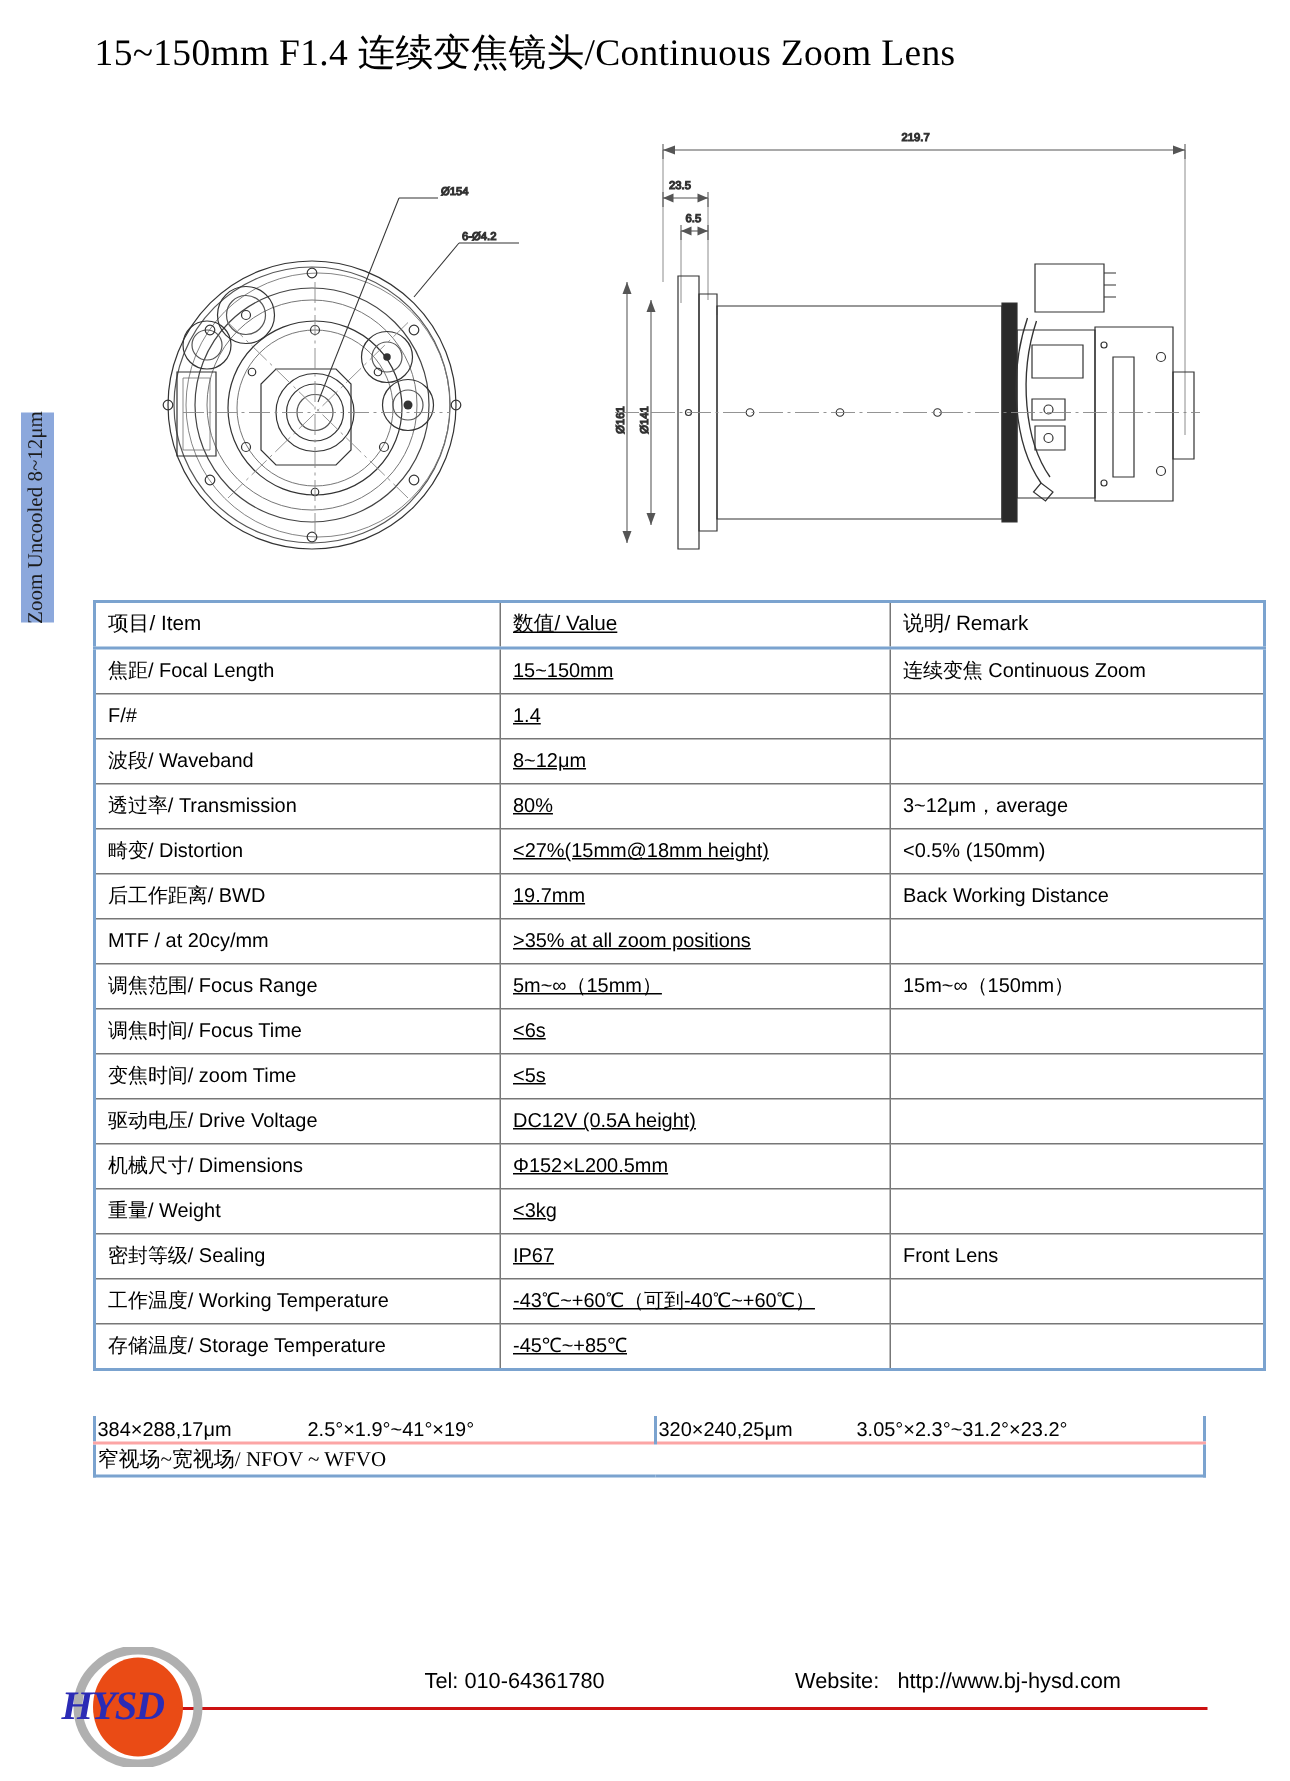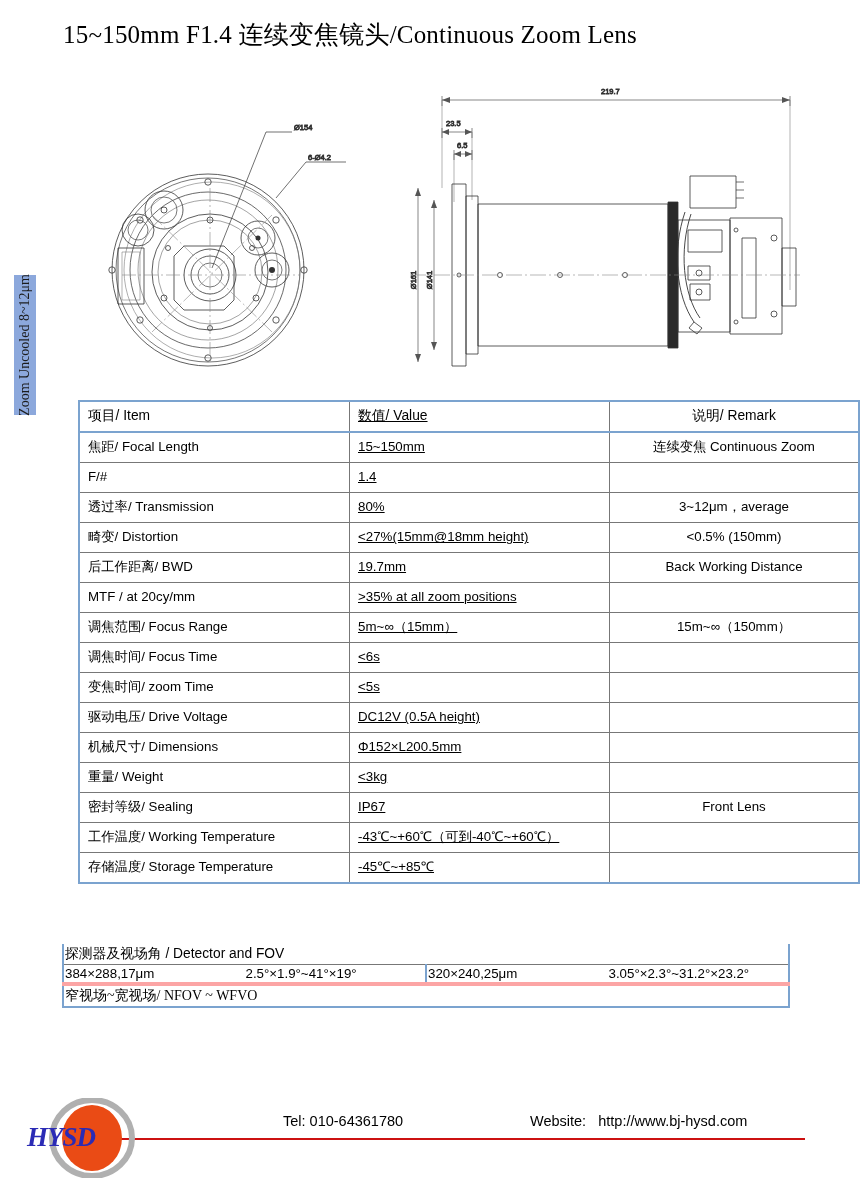"项目/ Item" #spec-table { left: 78px -> 62px }
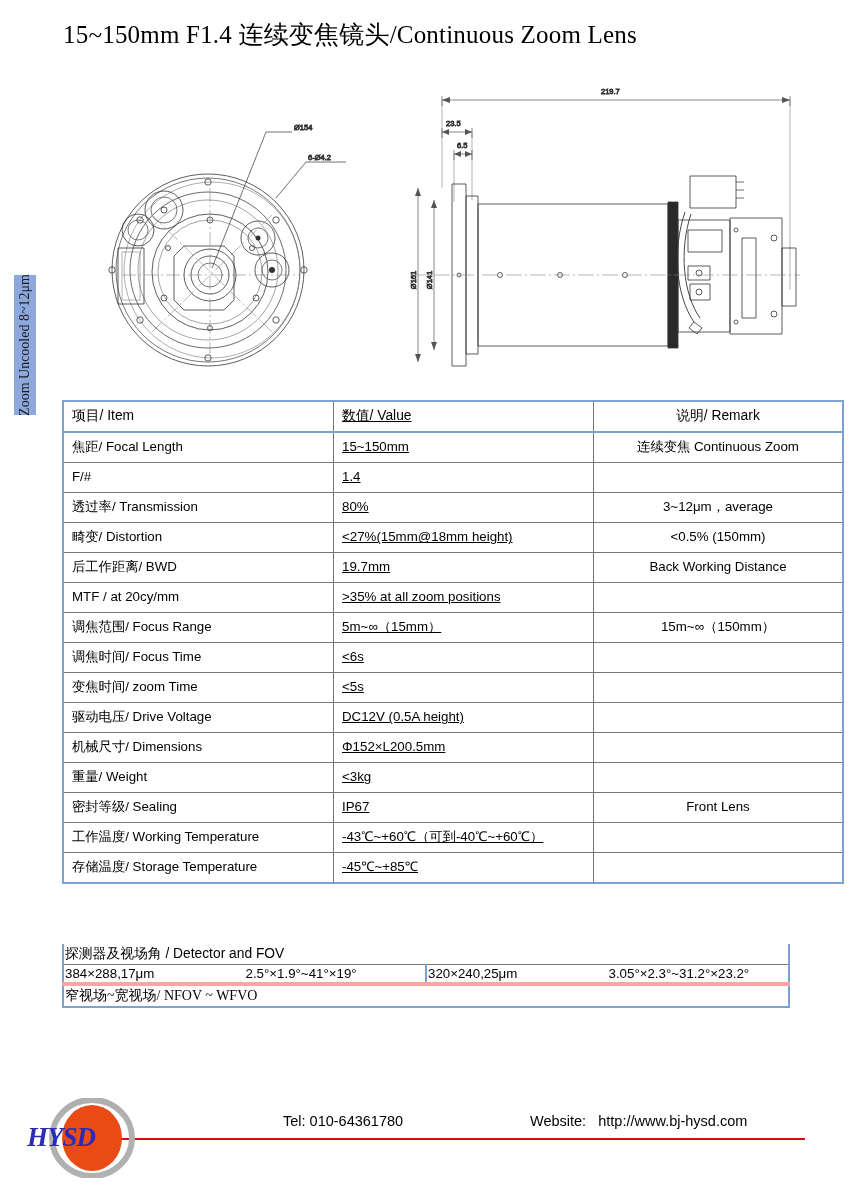"说明/ Remark" #spec-table td.c2 { text-align: center -> none }
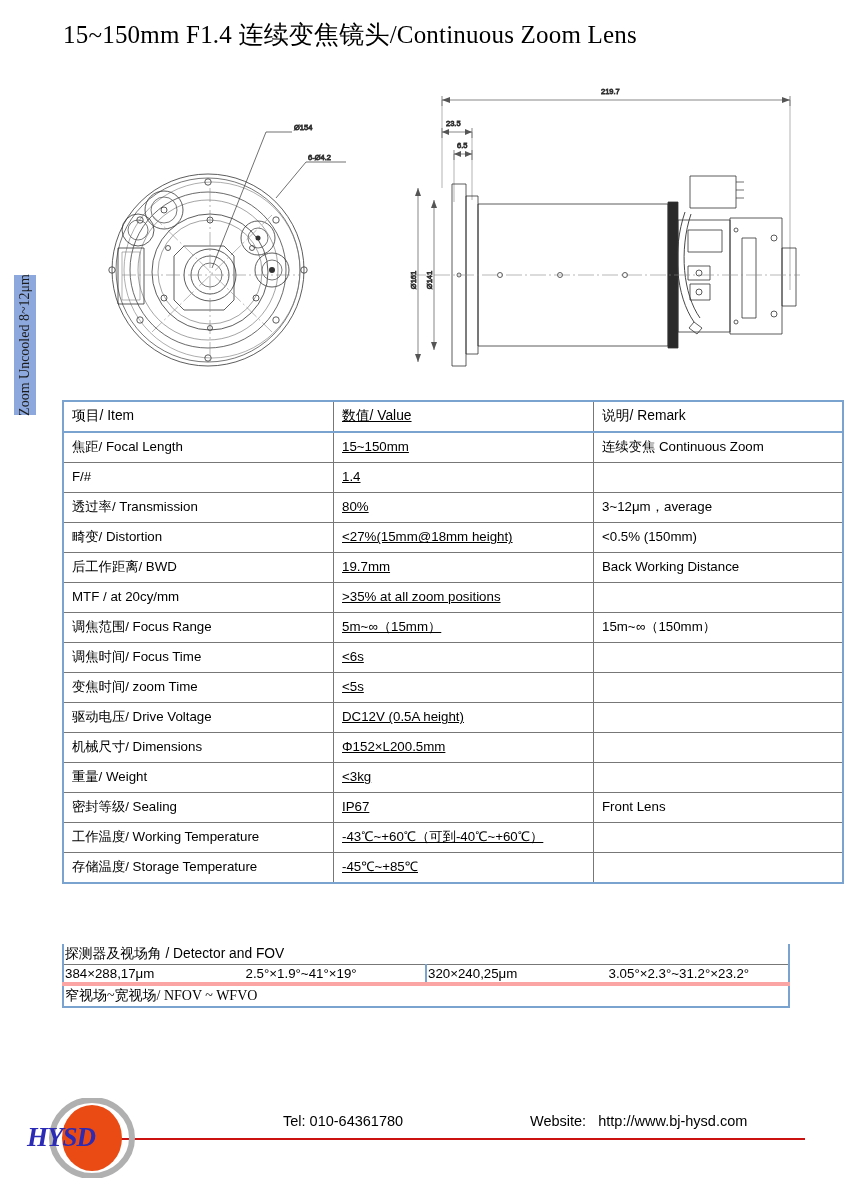"波段/ Waveband" tr { html: none -> <tr> <td>波段/ Waveband</td> <td>8~12μm</td> <td></td> </tr> }
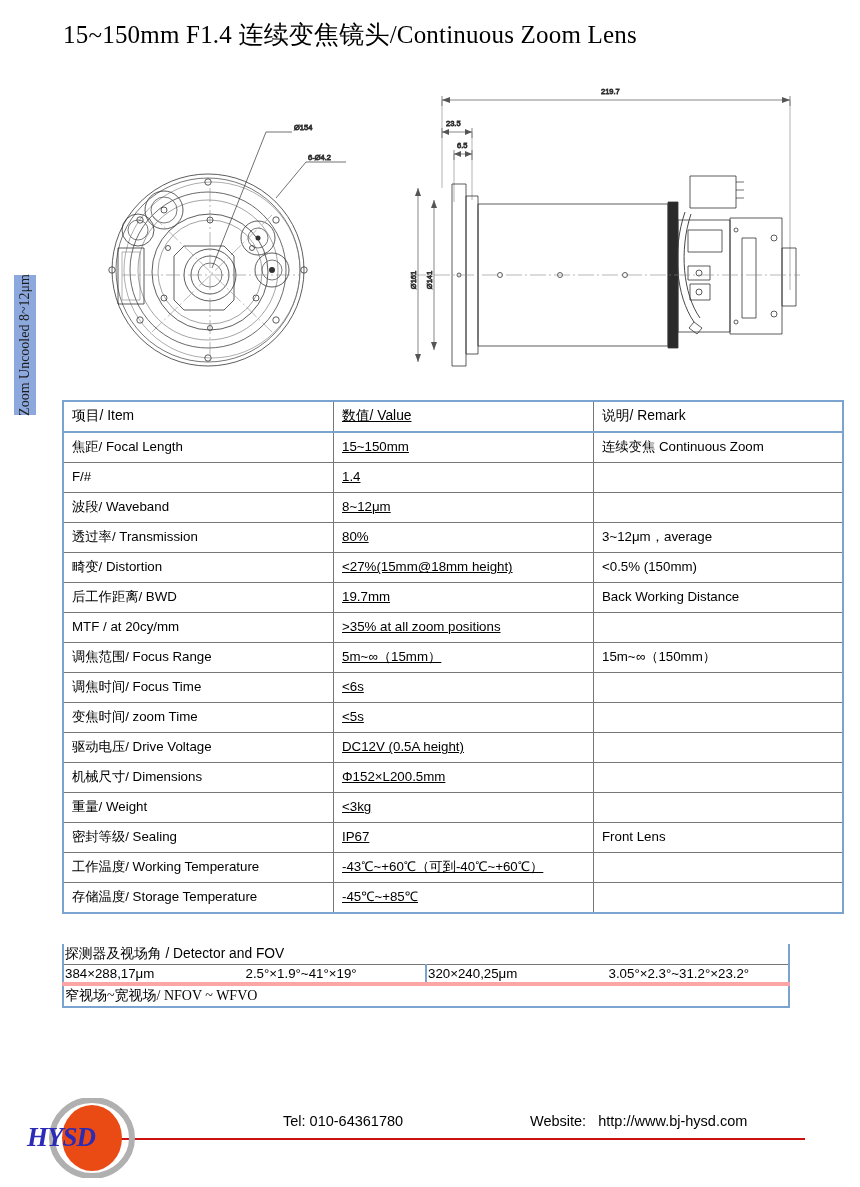"探测器及视场角 / Detector and FOV" tr { html: <tr> <td>探测器及视场角 / Detector and FOV</td> </tr> -> none }
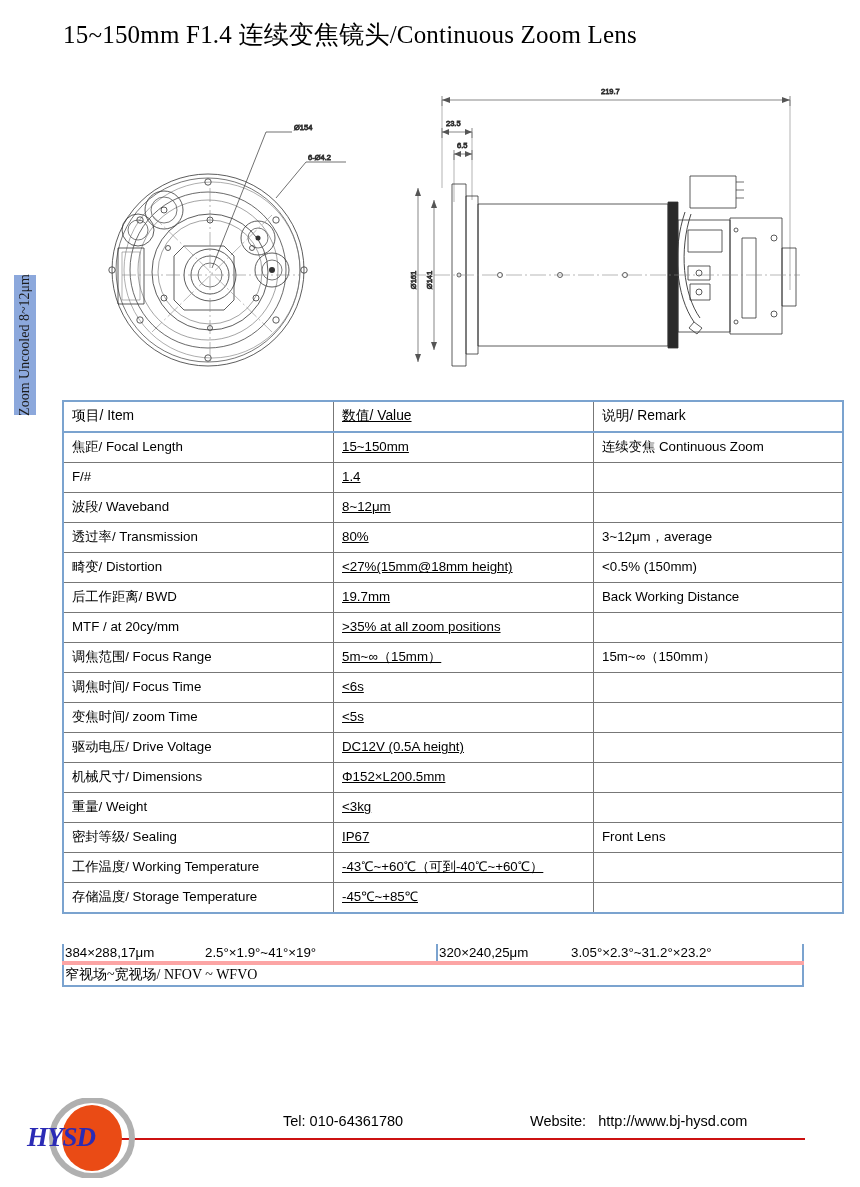"窄视场~宽视场/ NFOV ~ WFVO" #det-foot td { border-top: 4px solid #fca5a5 -> 2px solid #fca5a5 }
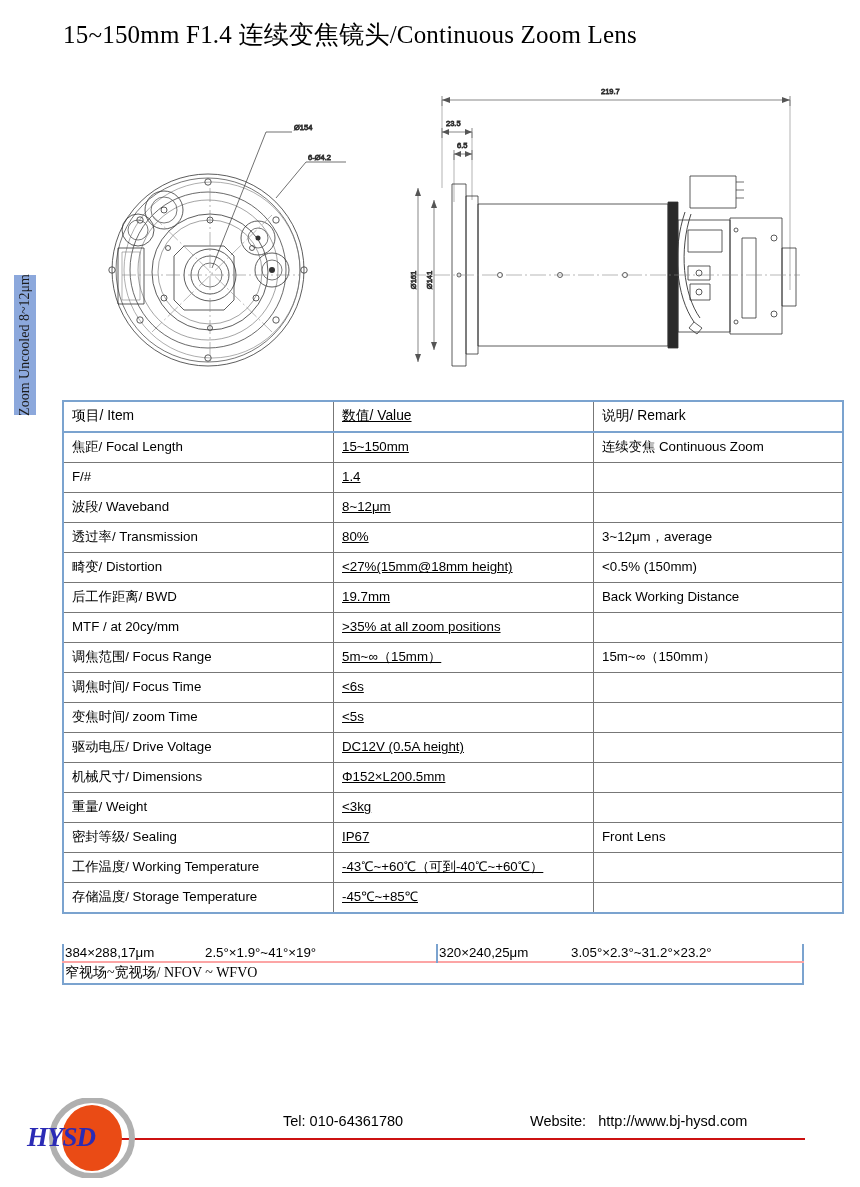"HYSD" #logo-text { left: 6px -> 20px }
